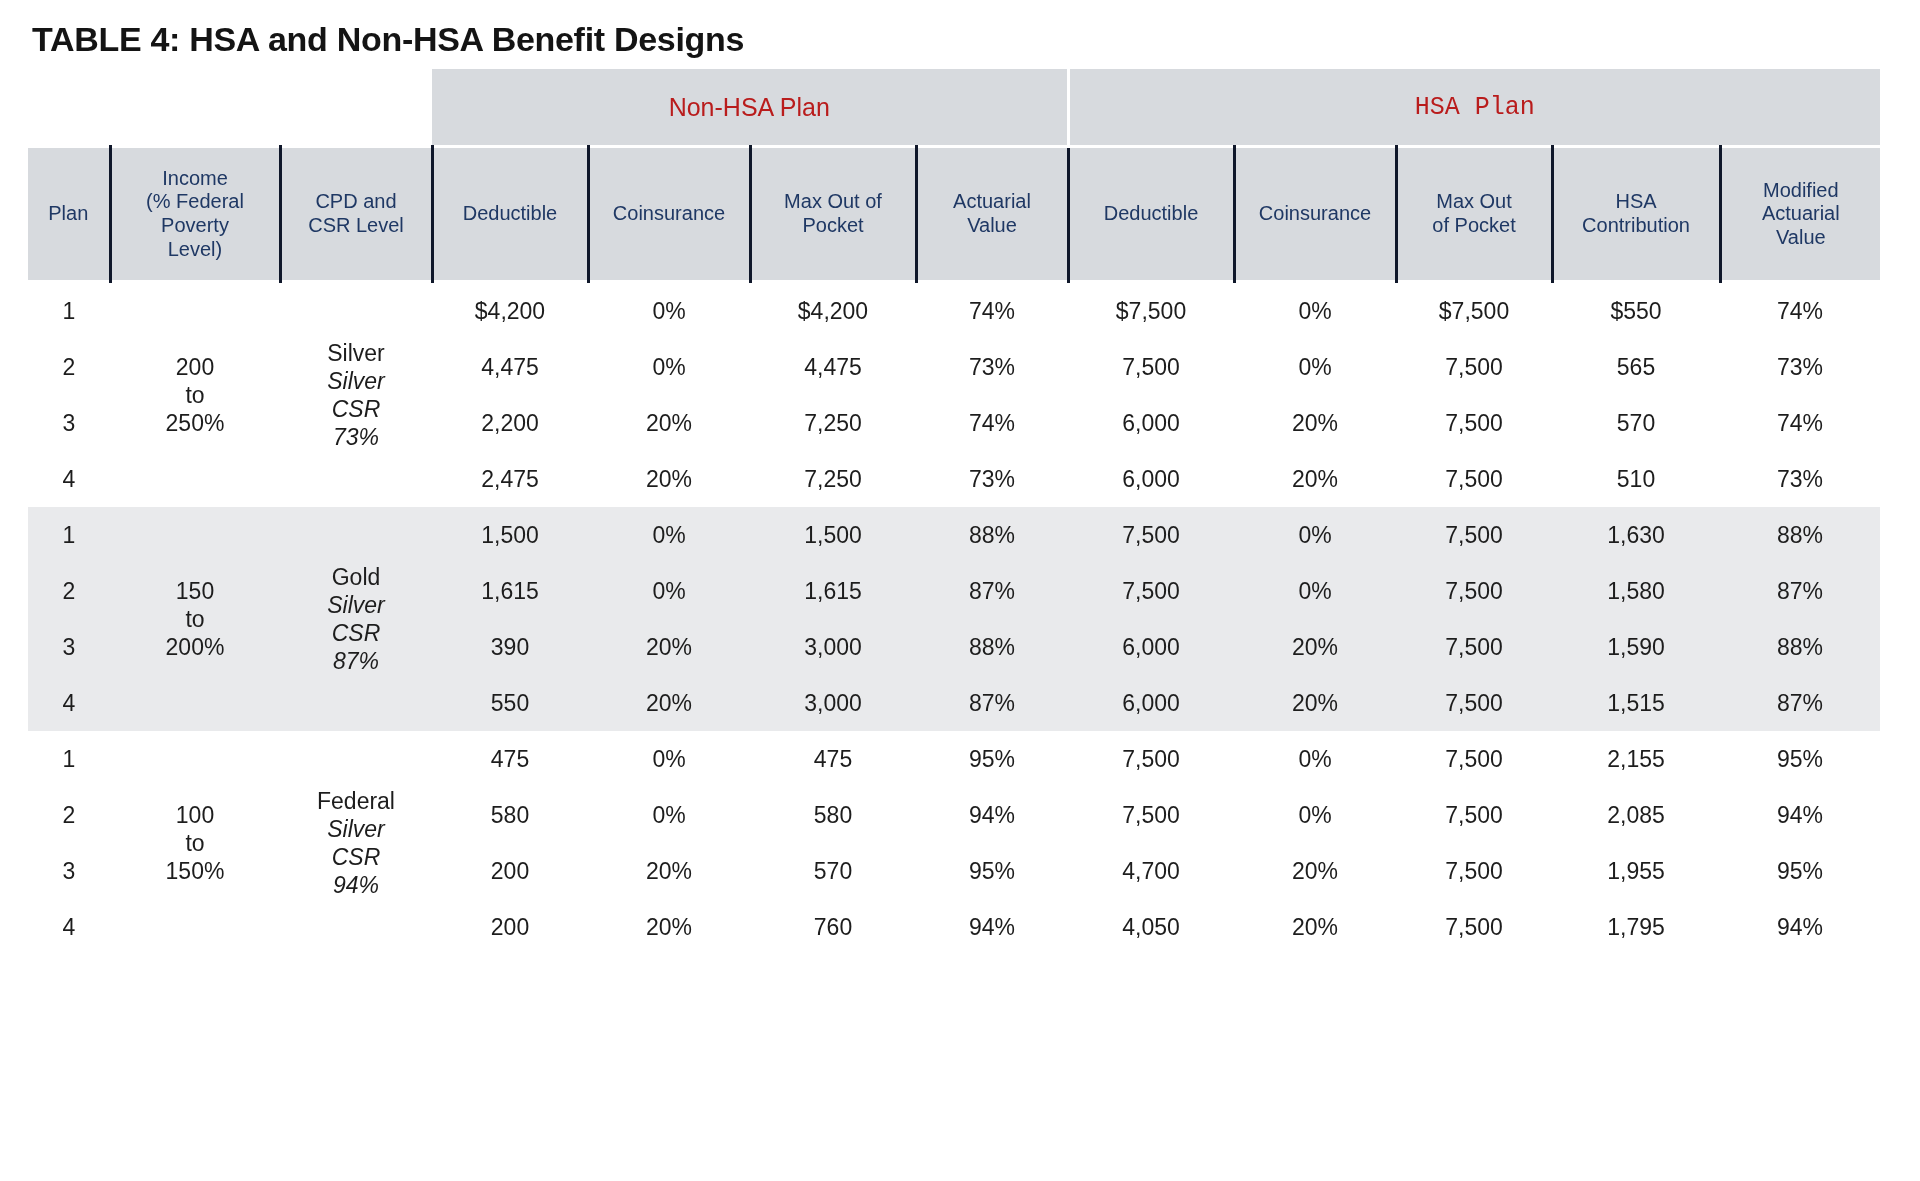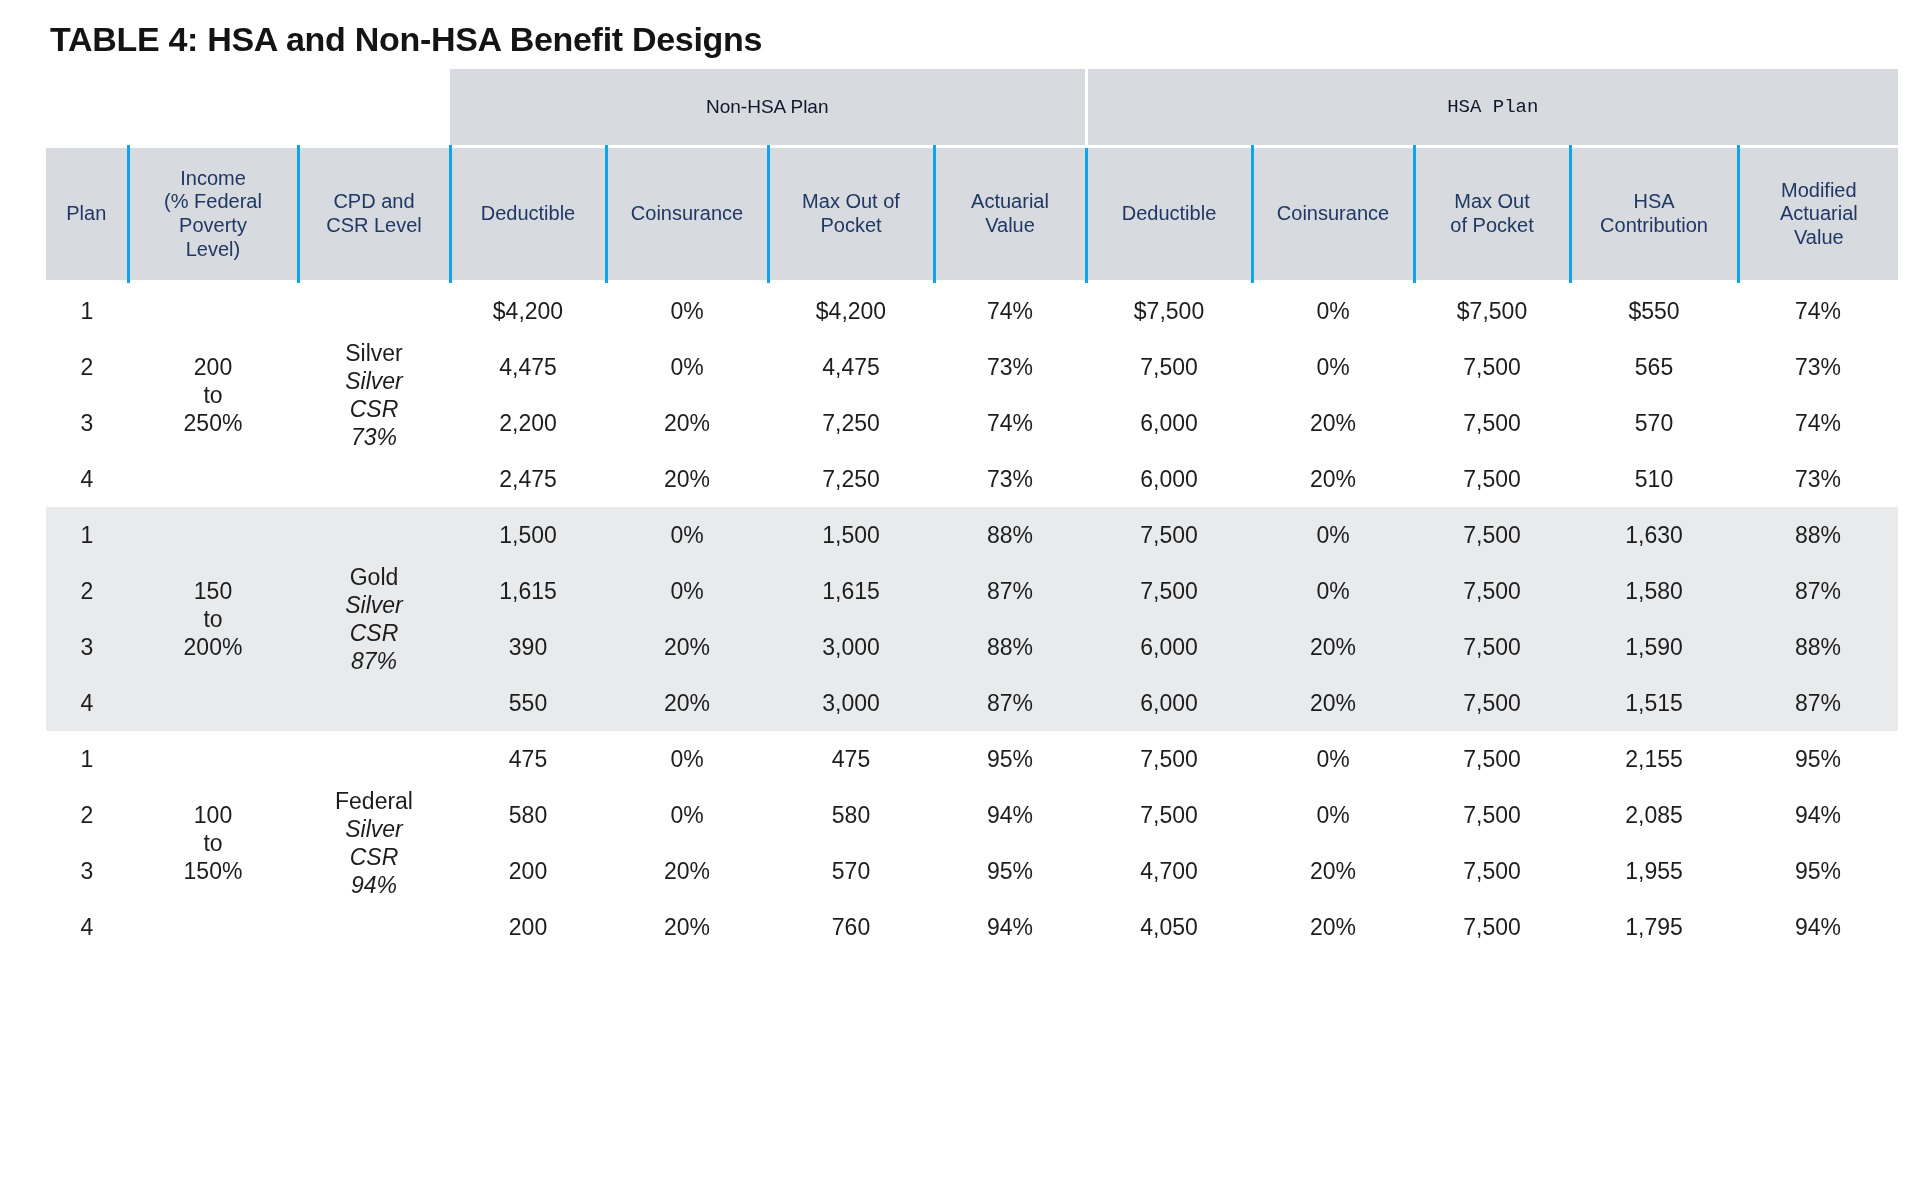"TABLE 4: HSA and Non-HSA" .page { margin-left: 6px -> none; padding: 14px 40px 0 40px -> 14px 40px 0 28px }
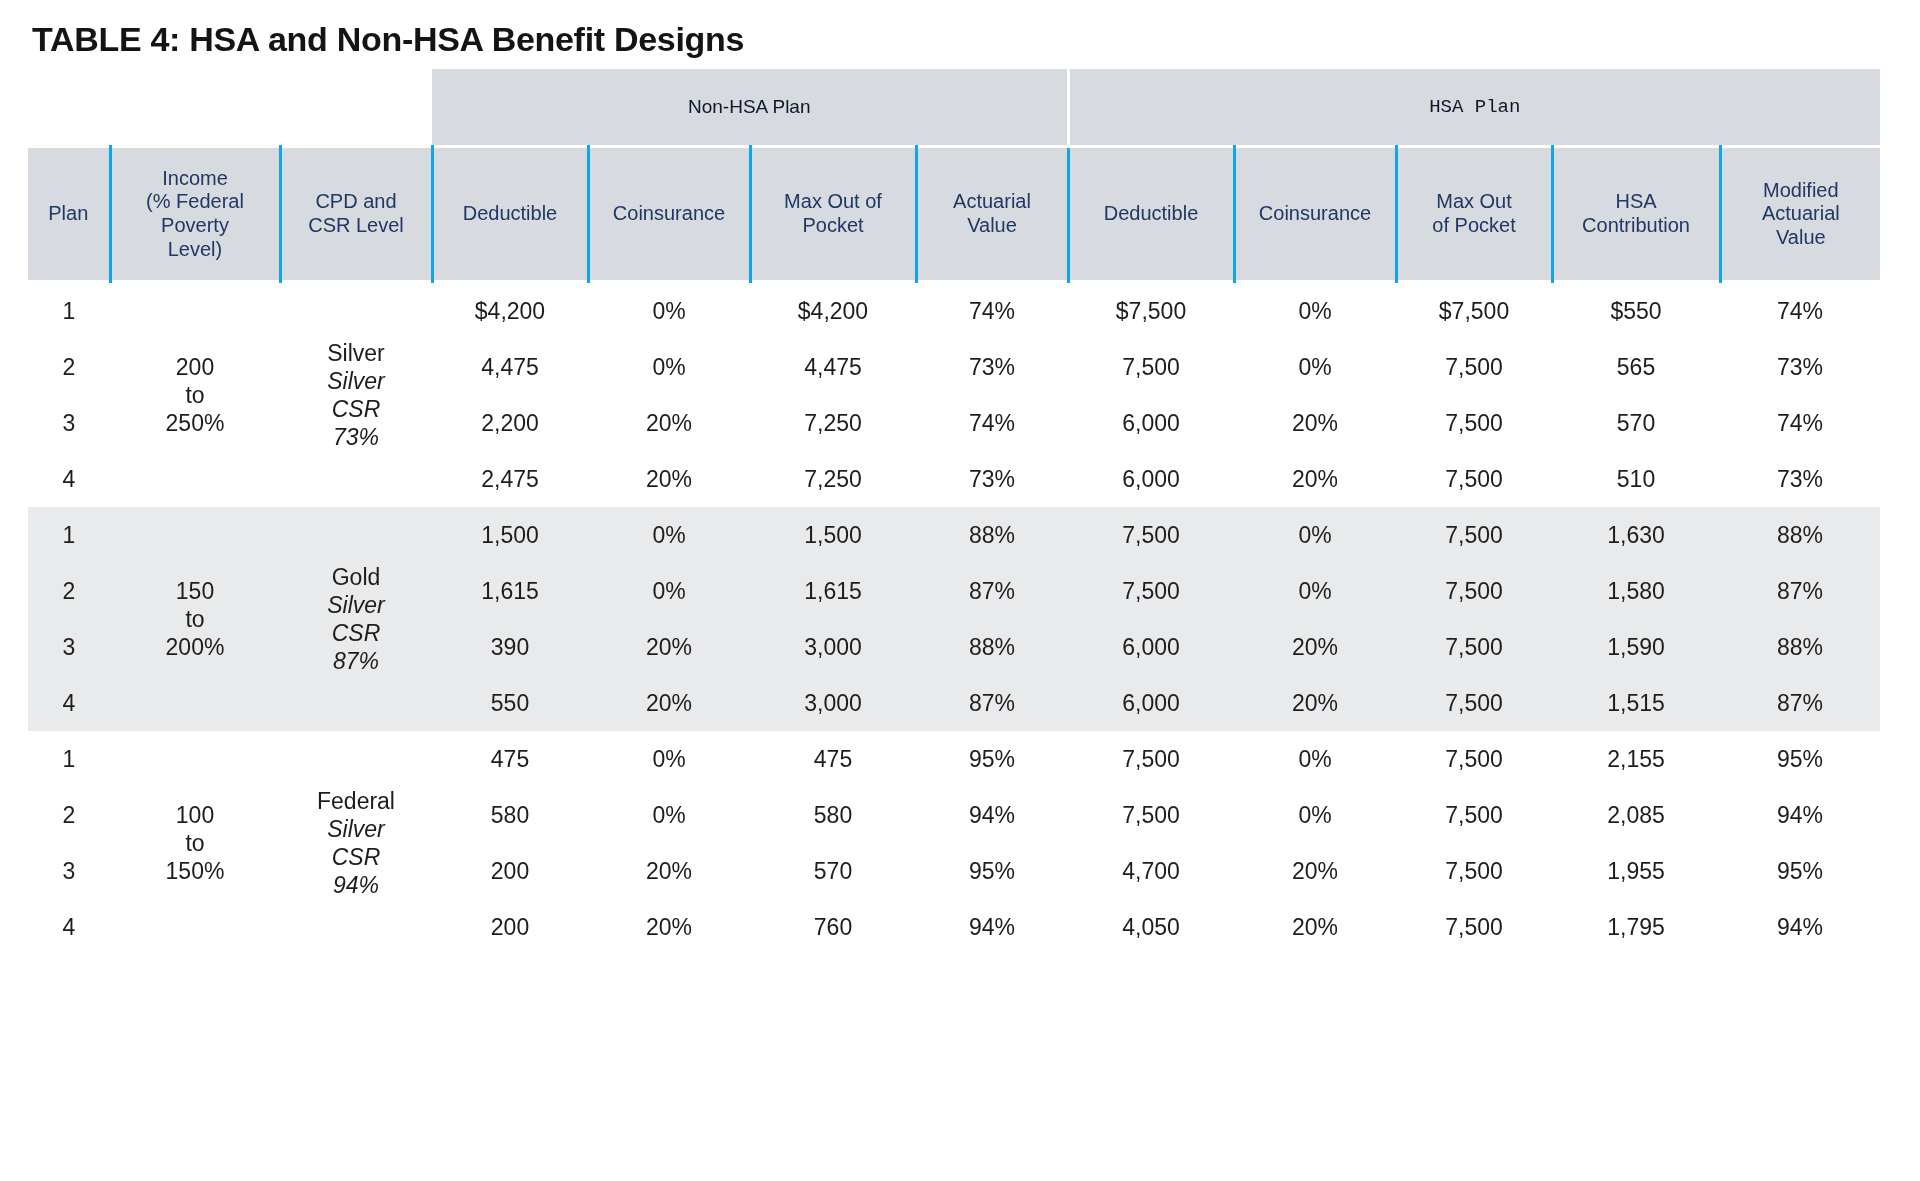"Non-HSA Plan" .grp-head { color: #0f172a -> #b91c1c; font-size: 19px -> 25px }
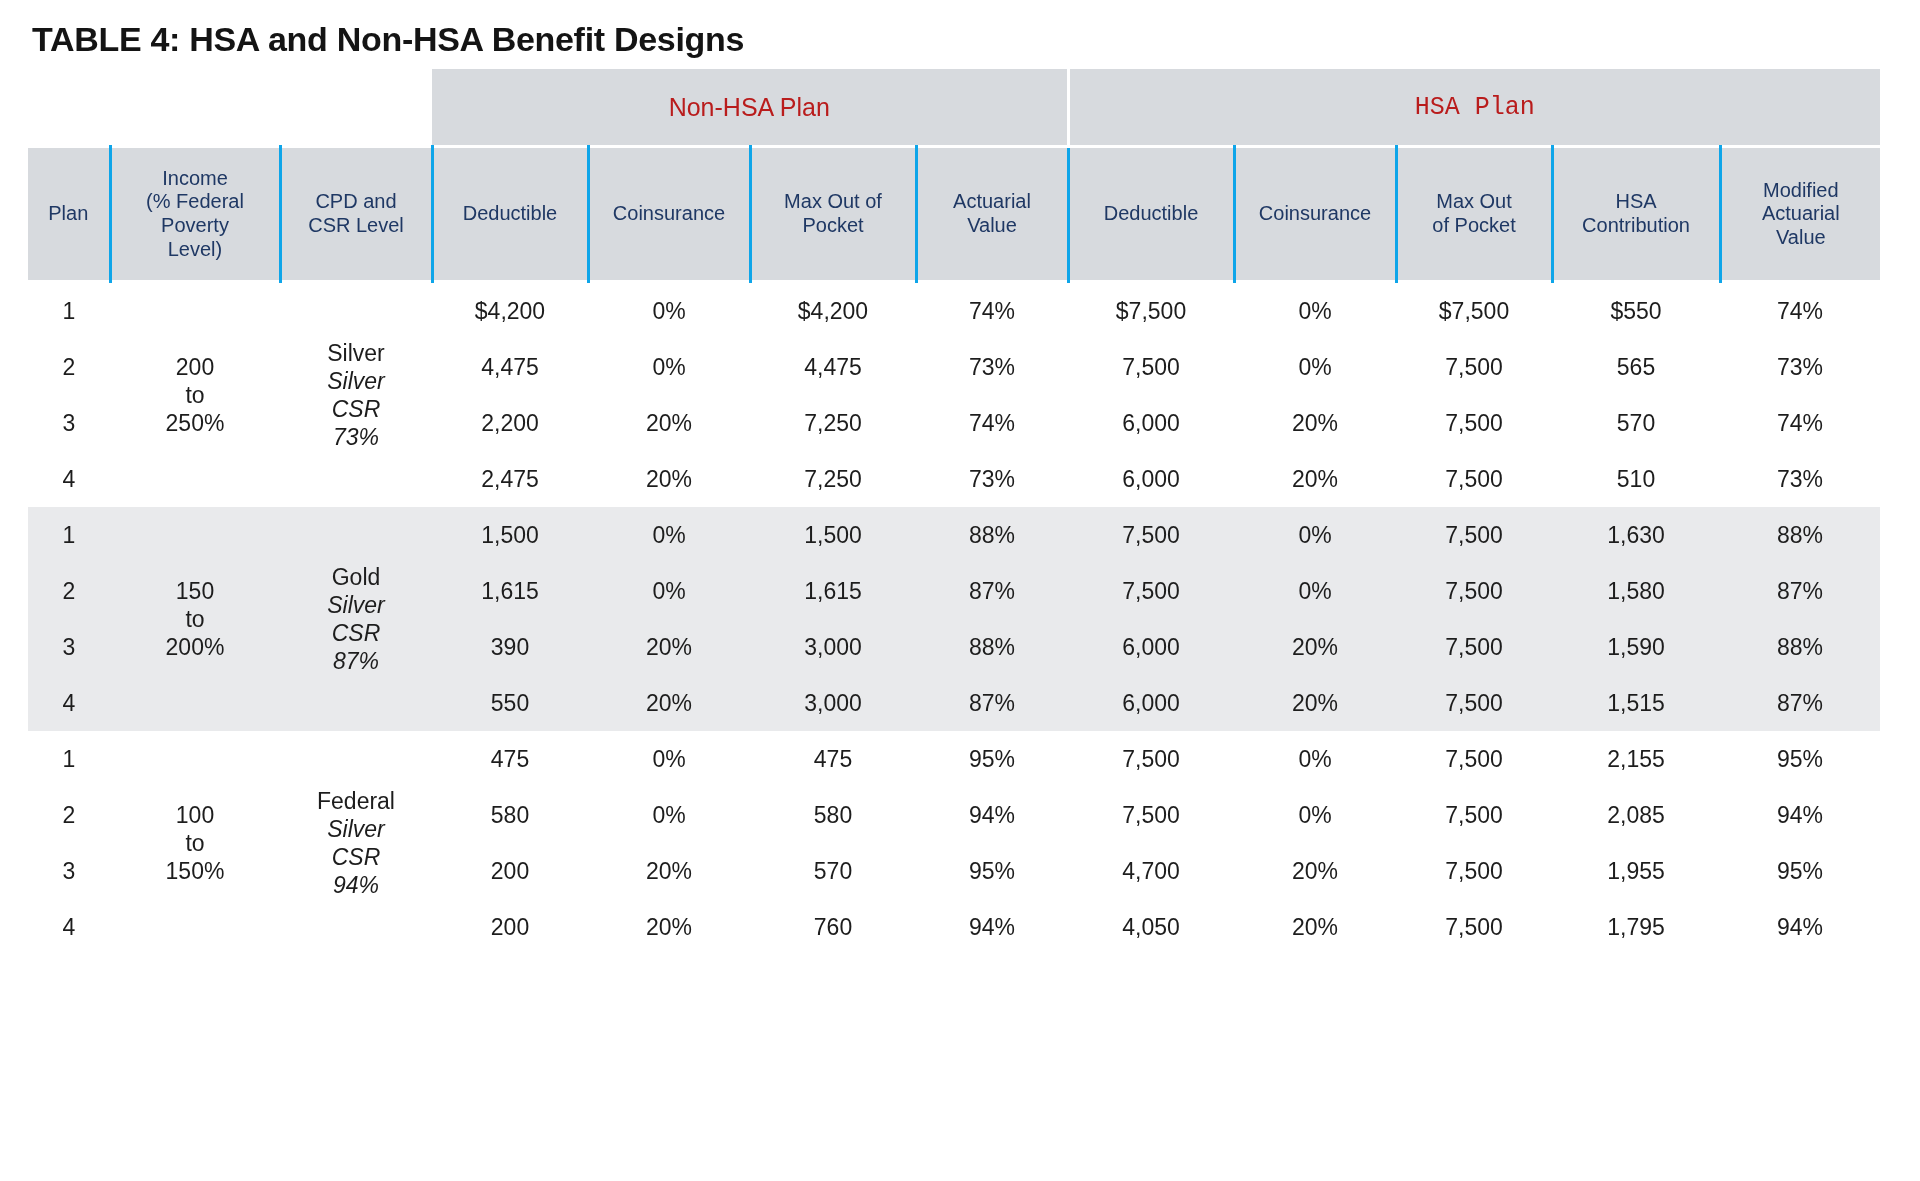"Income" .col-head { border-right: 3px solid #0ea5e9 -> 3px solid #0f172a }
